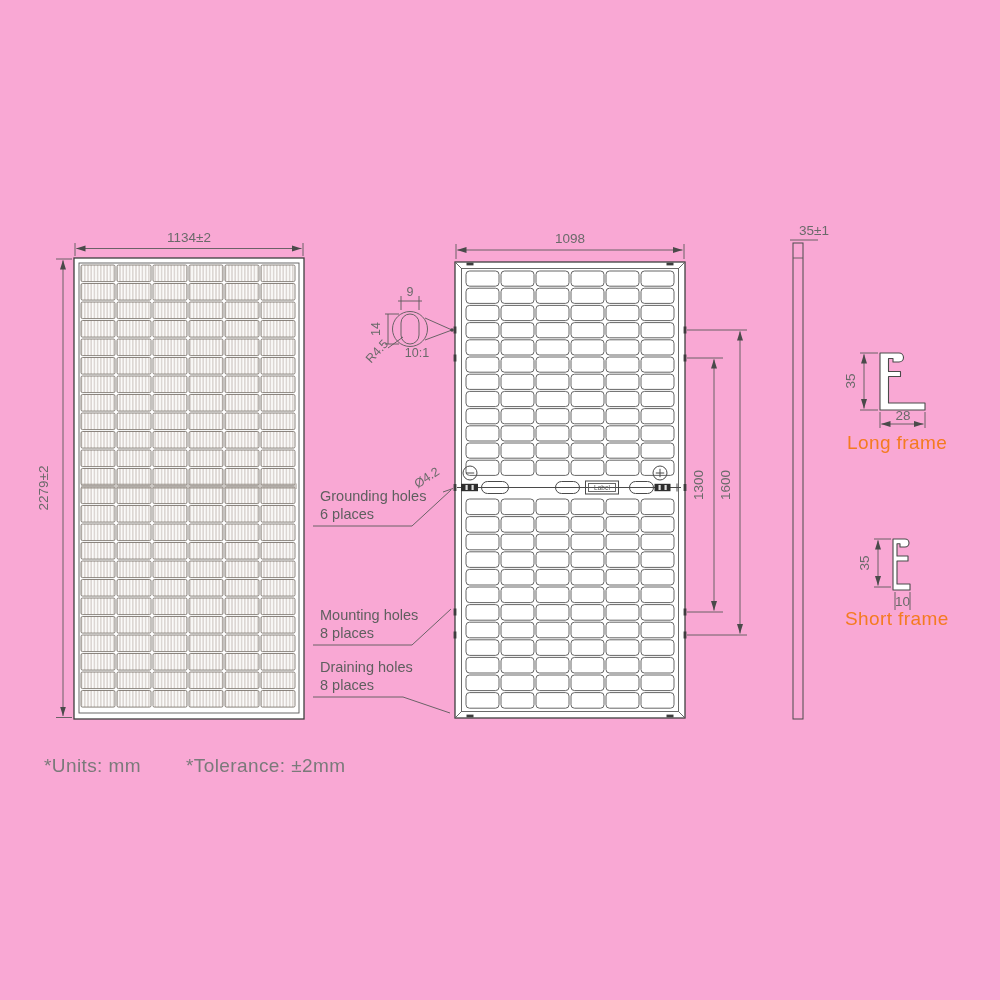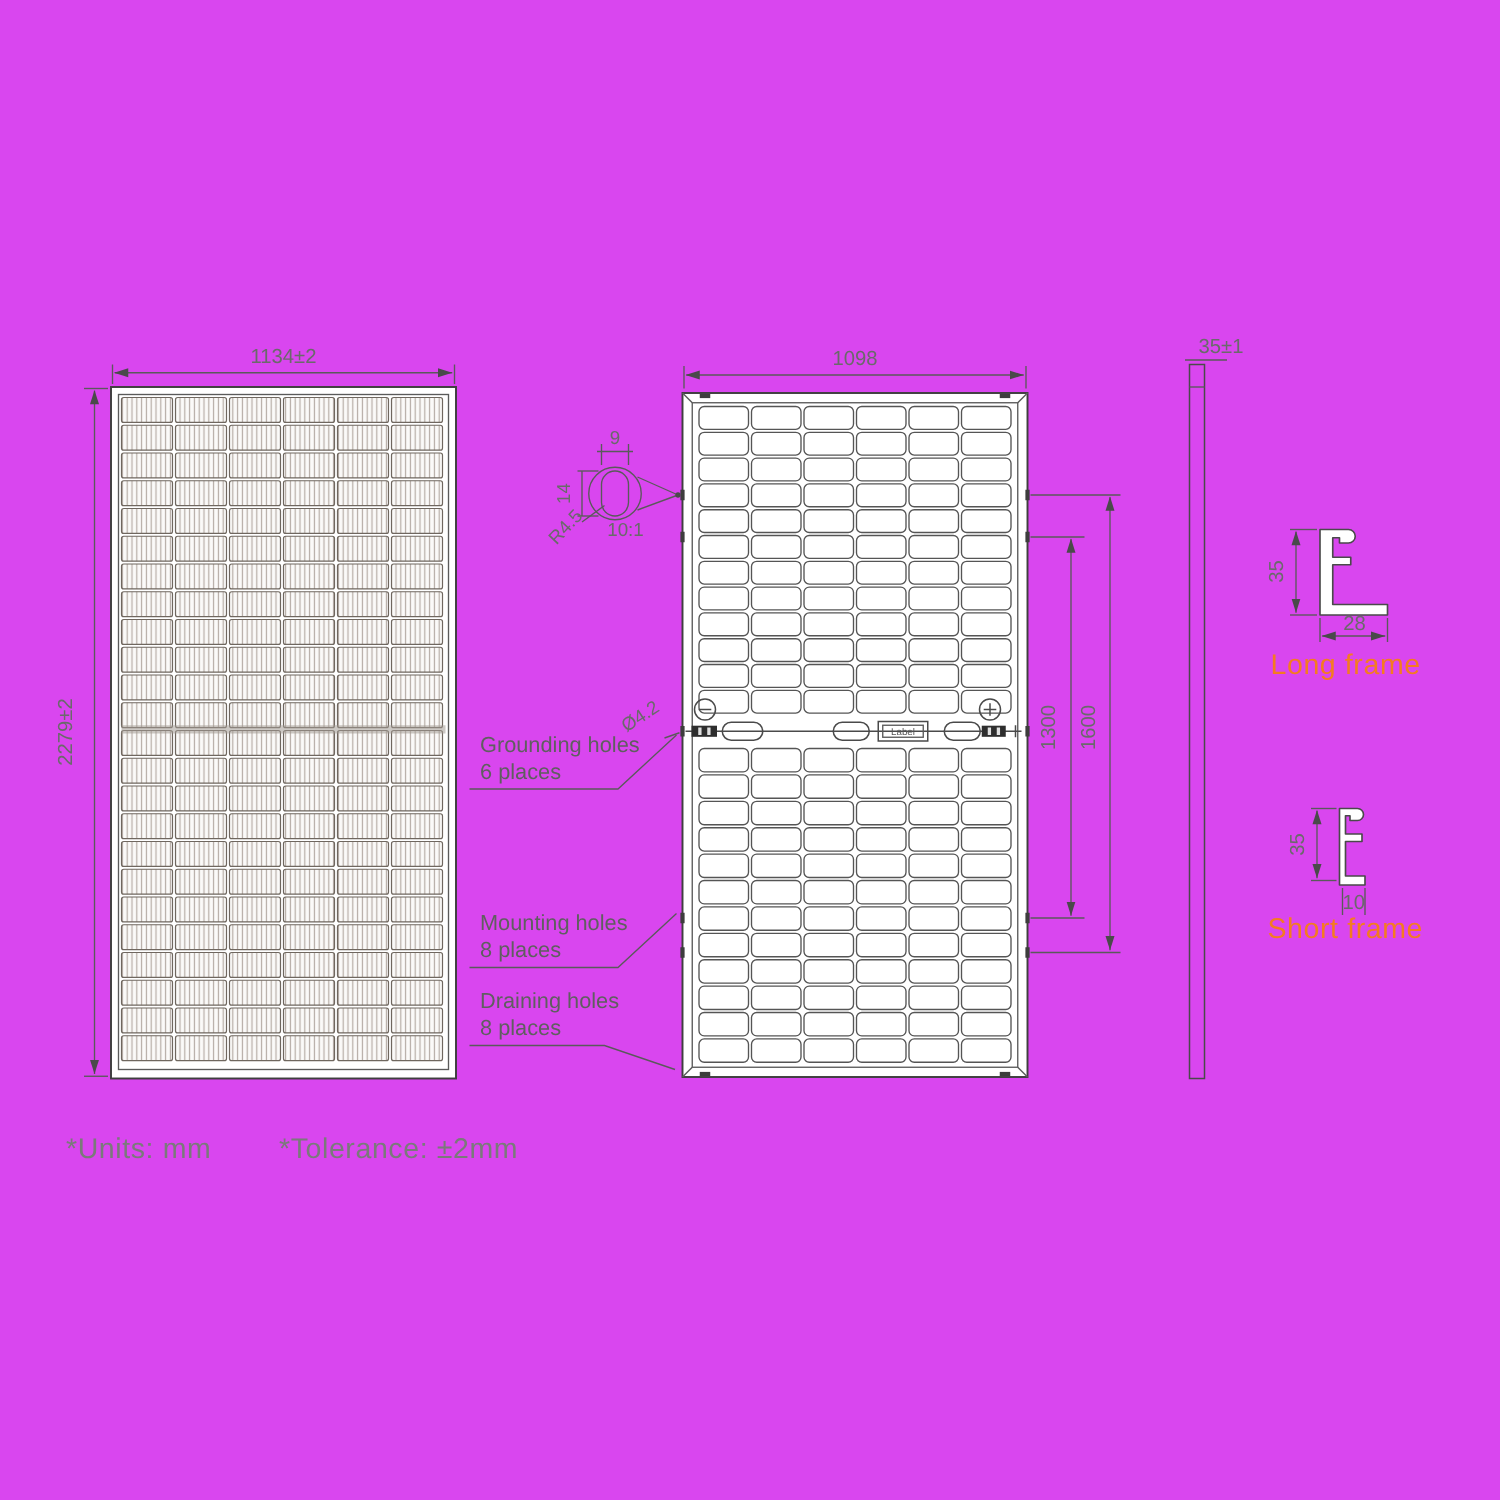"1134±2" .stage { background: #d946ef -> #f9a8d4 }
